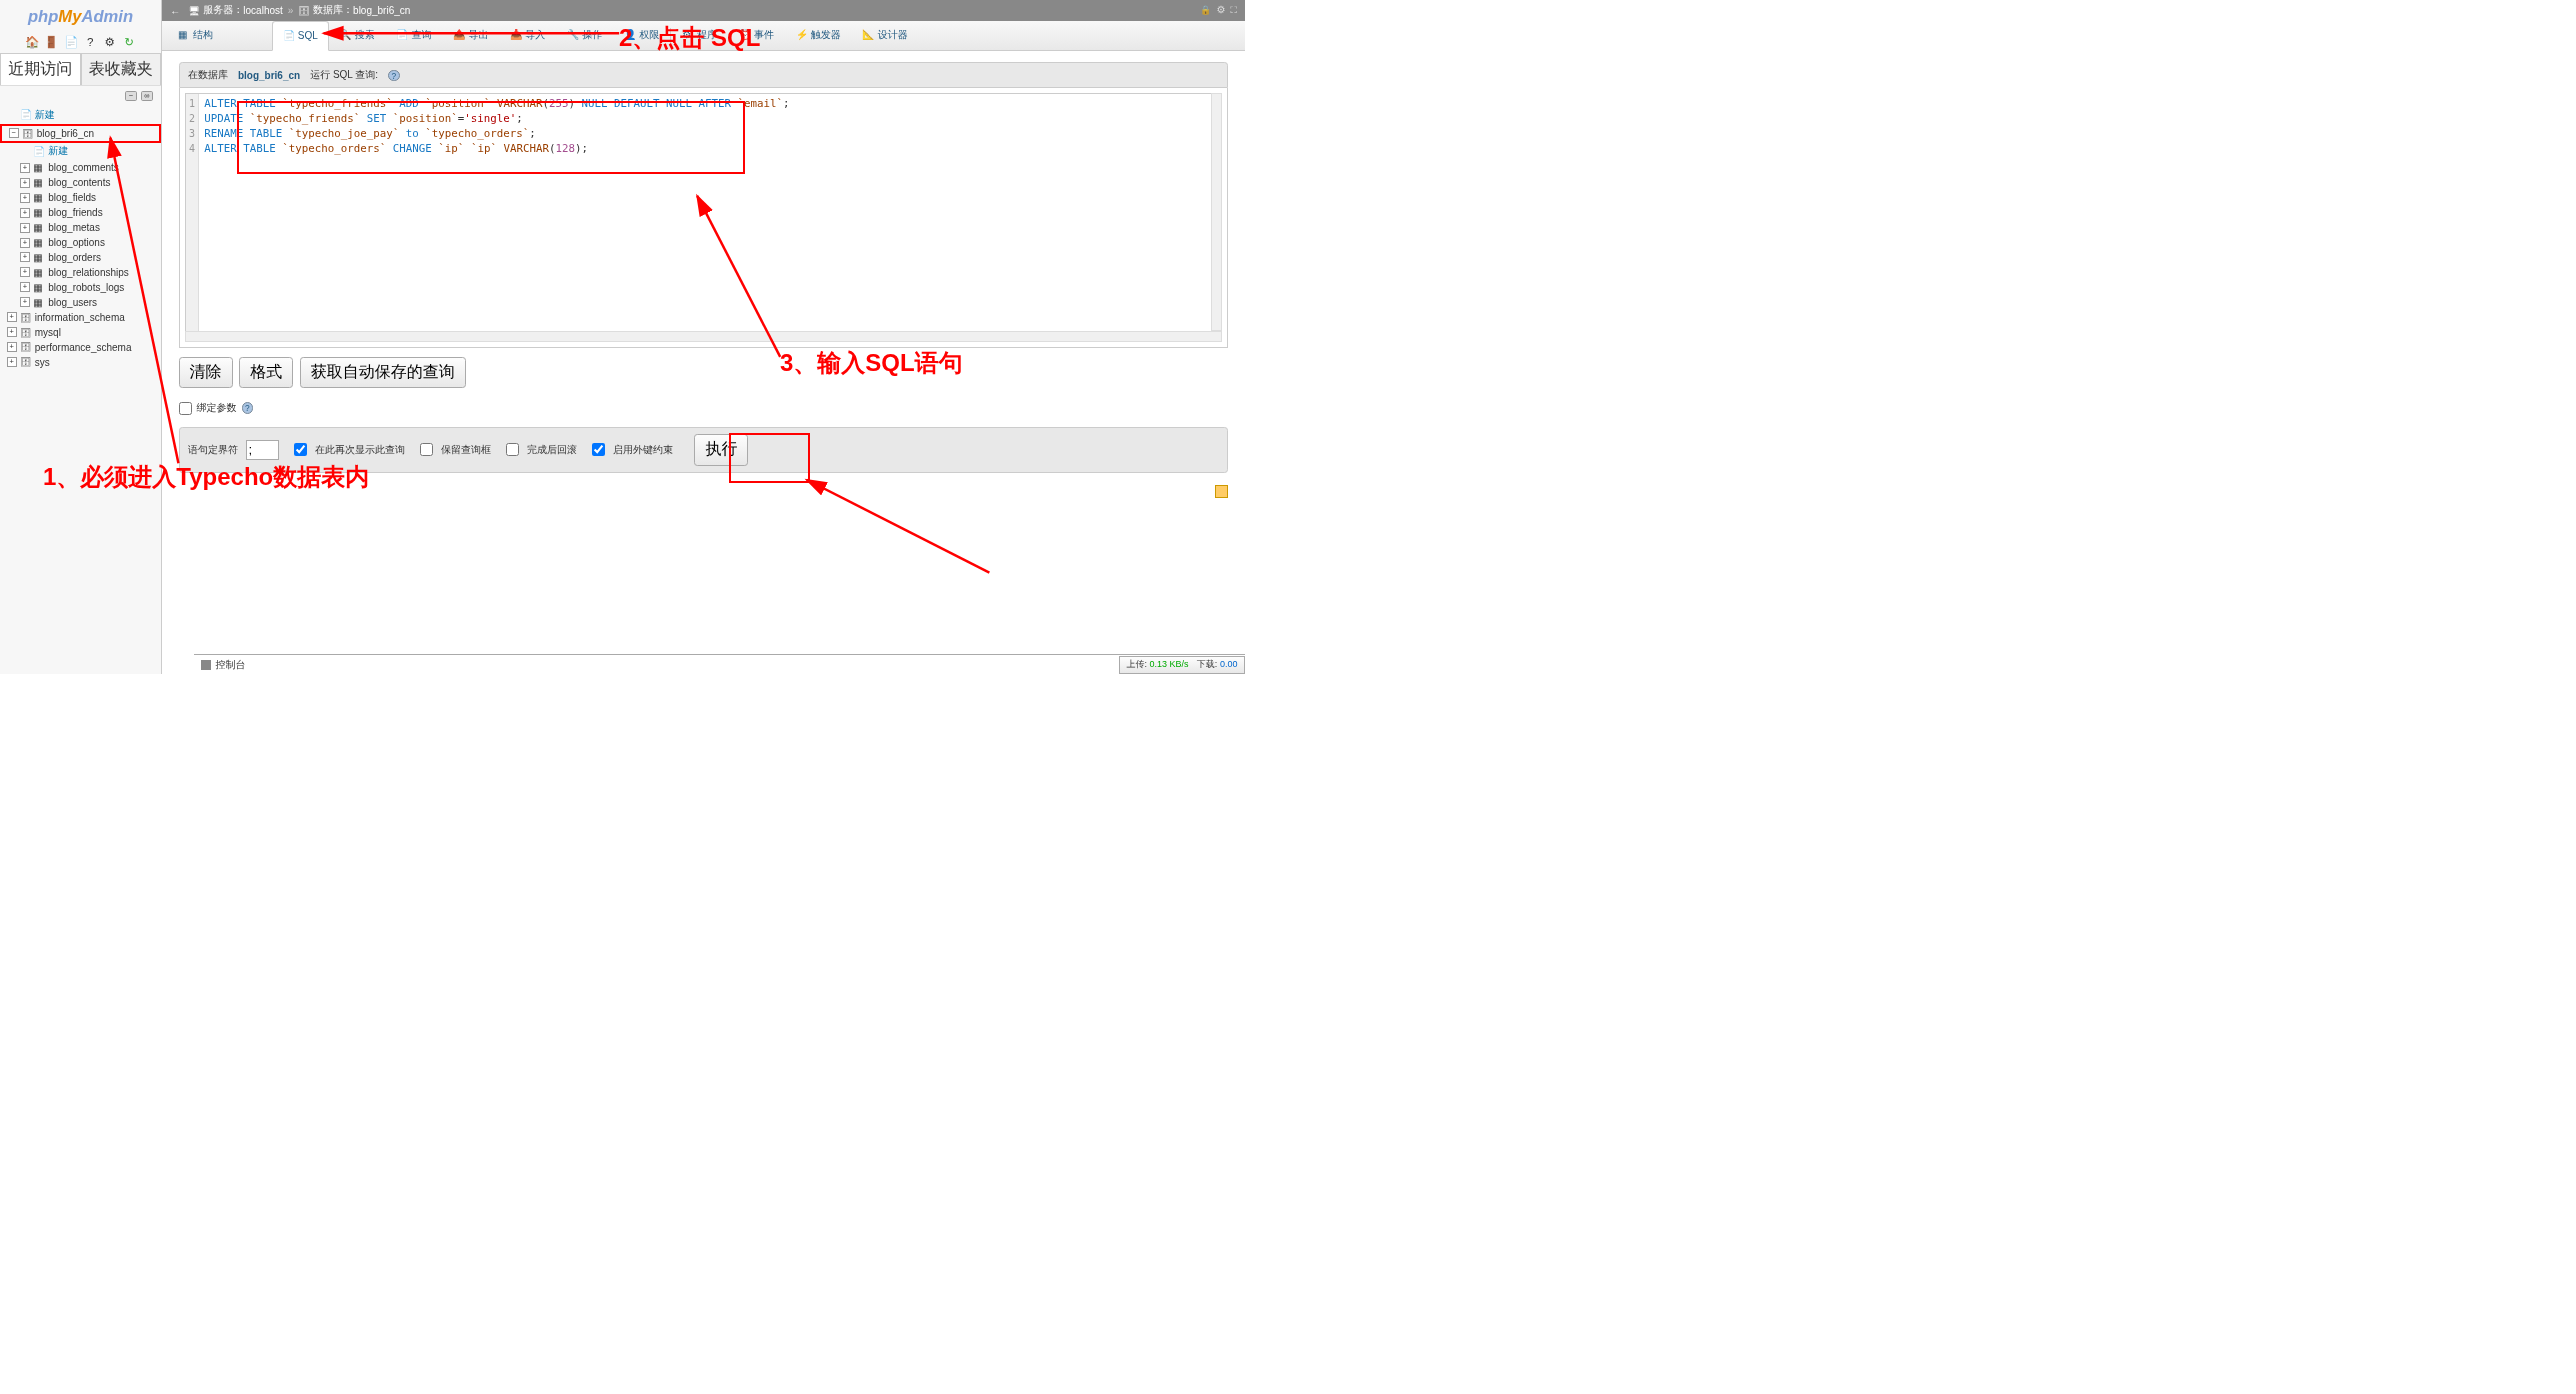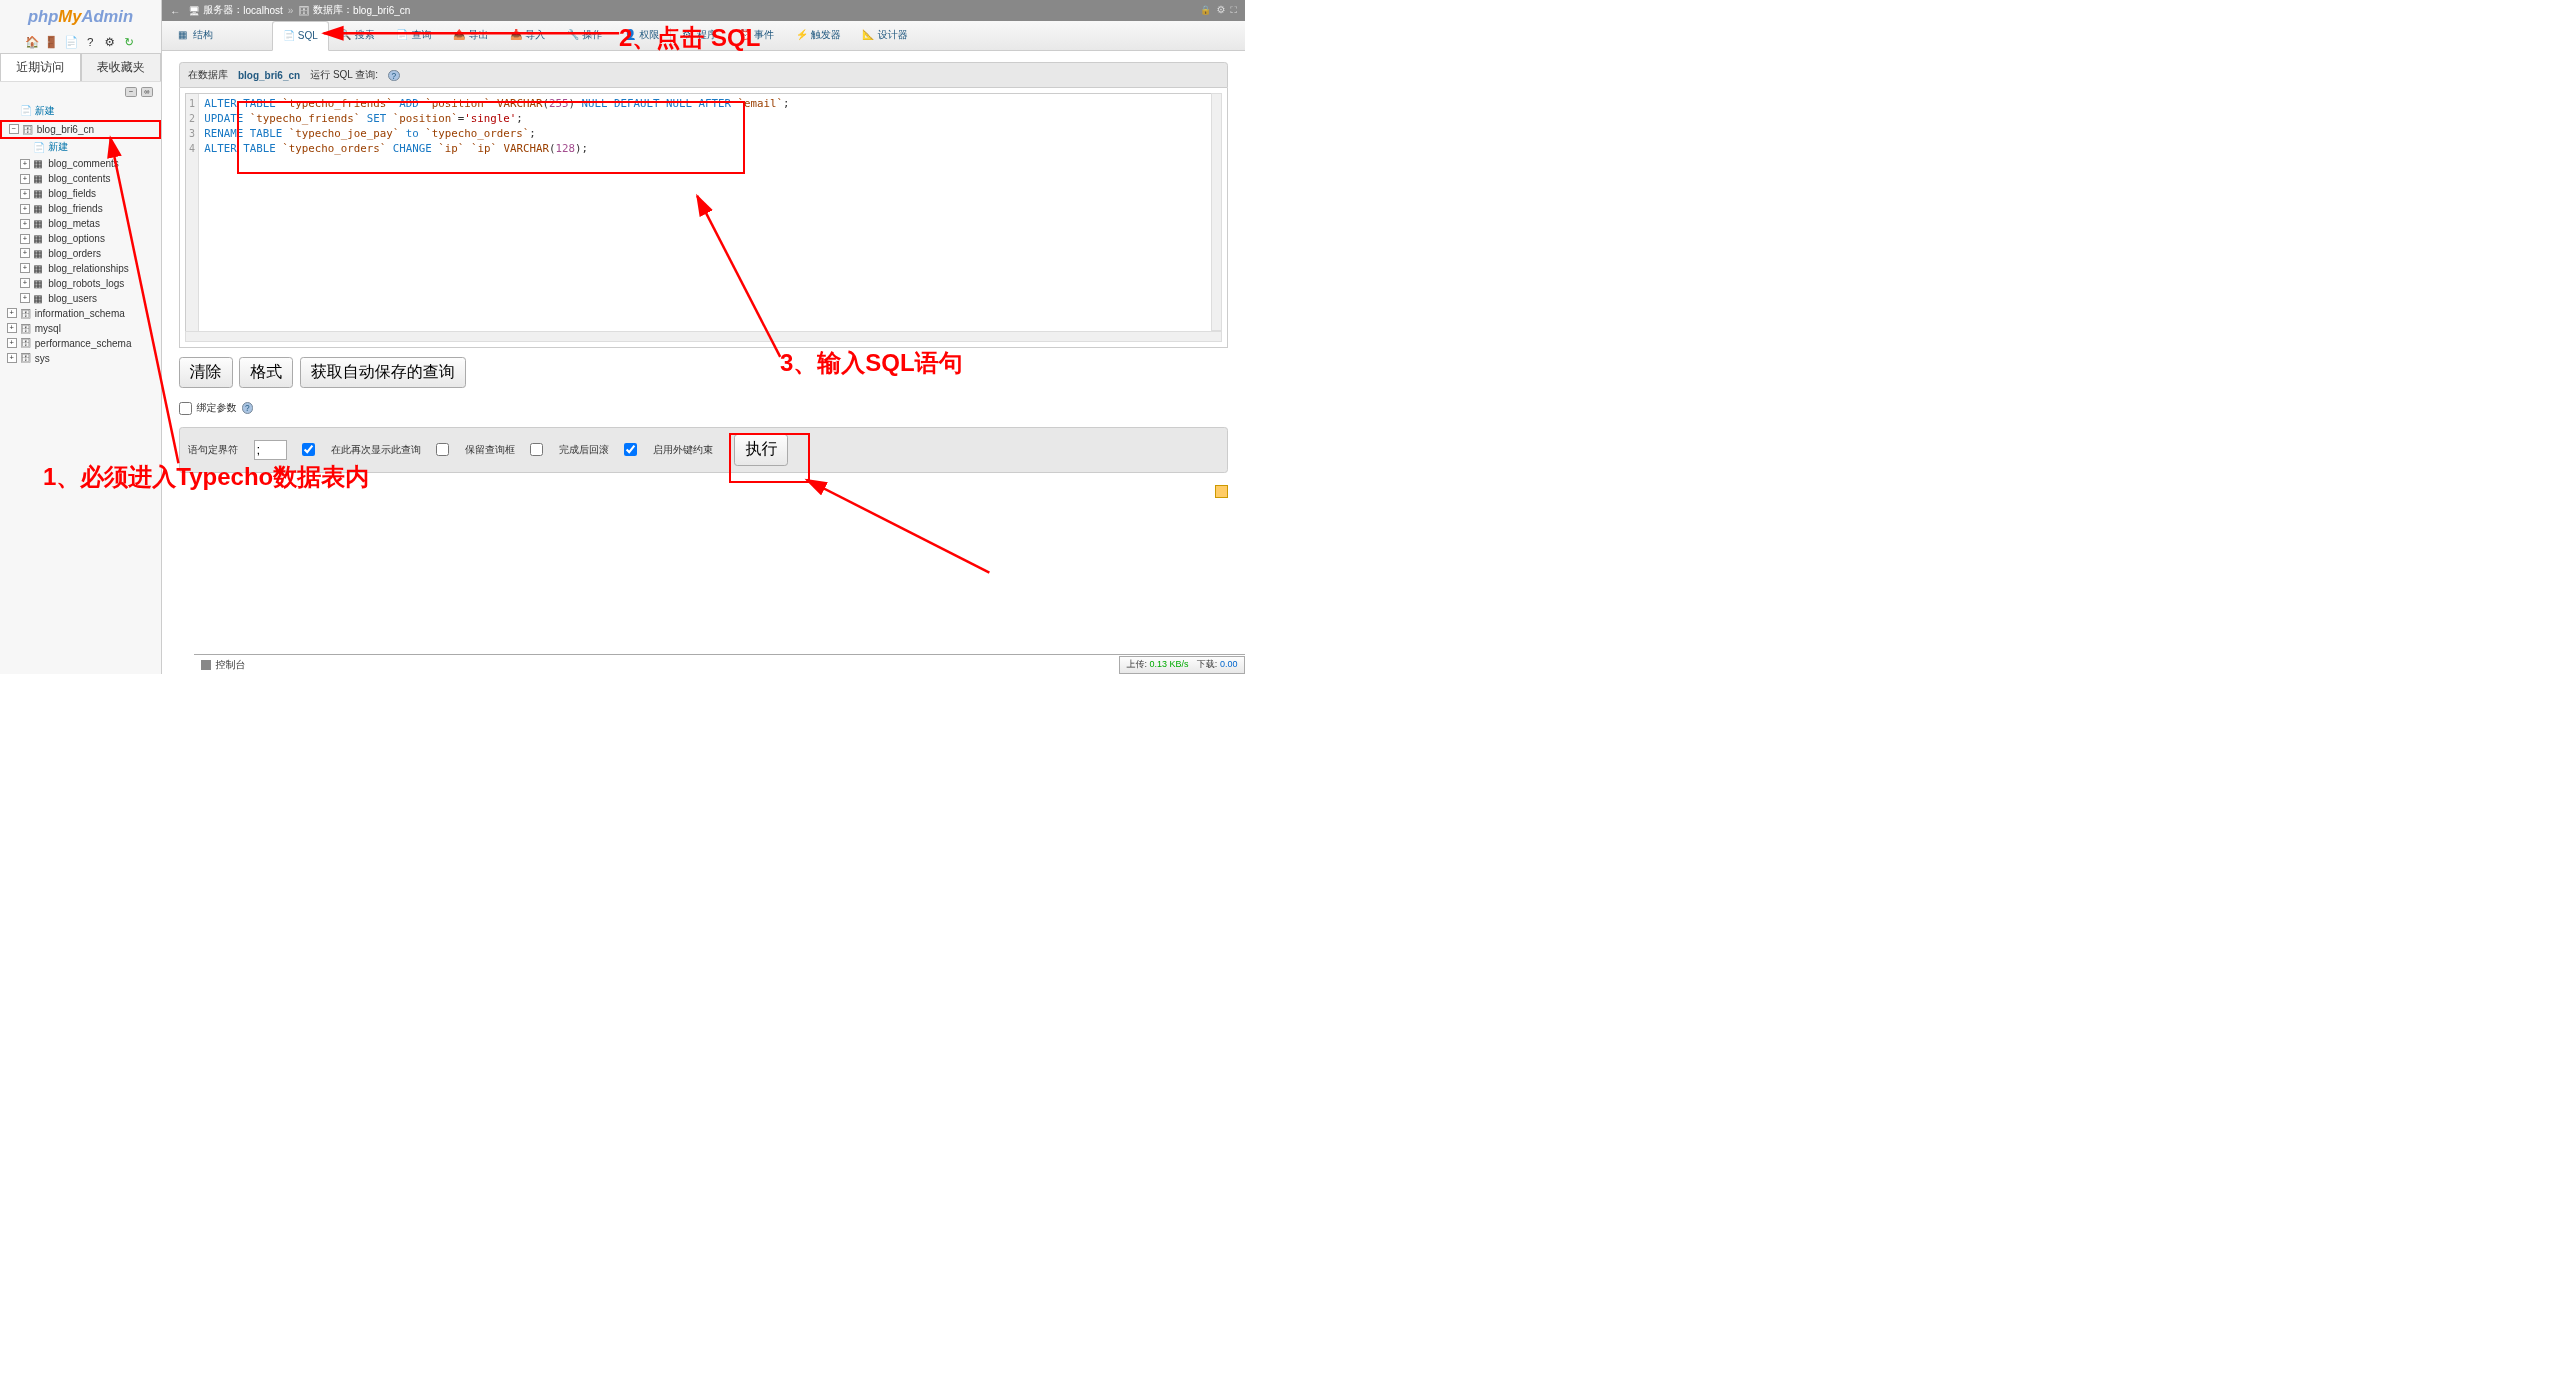"近期访问" .nav-btn { font-size: 12px -> 16px }
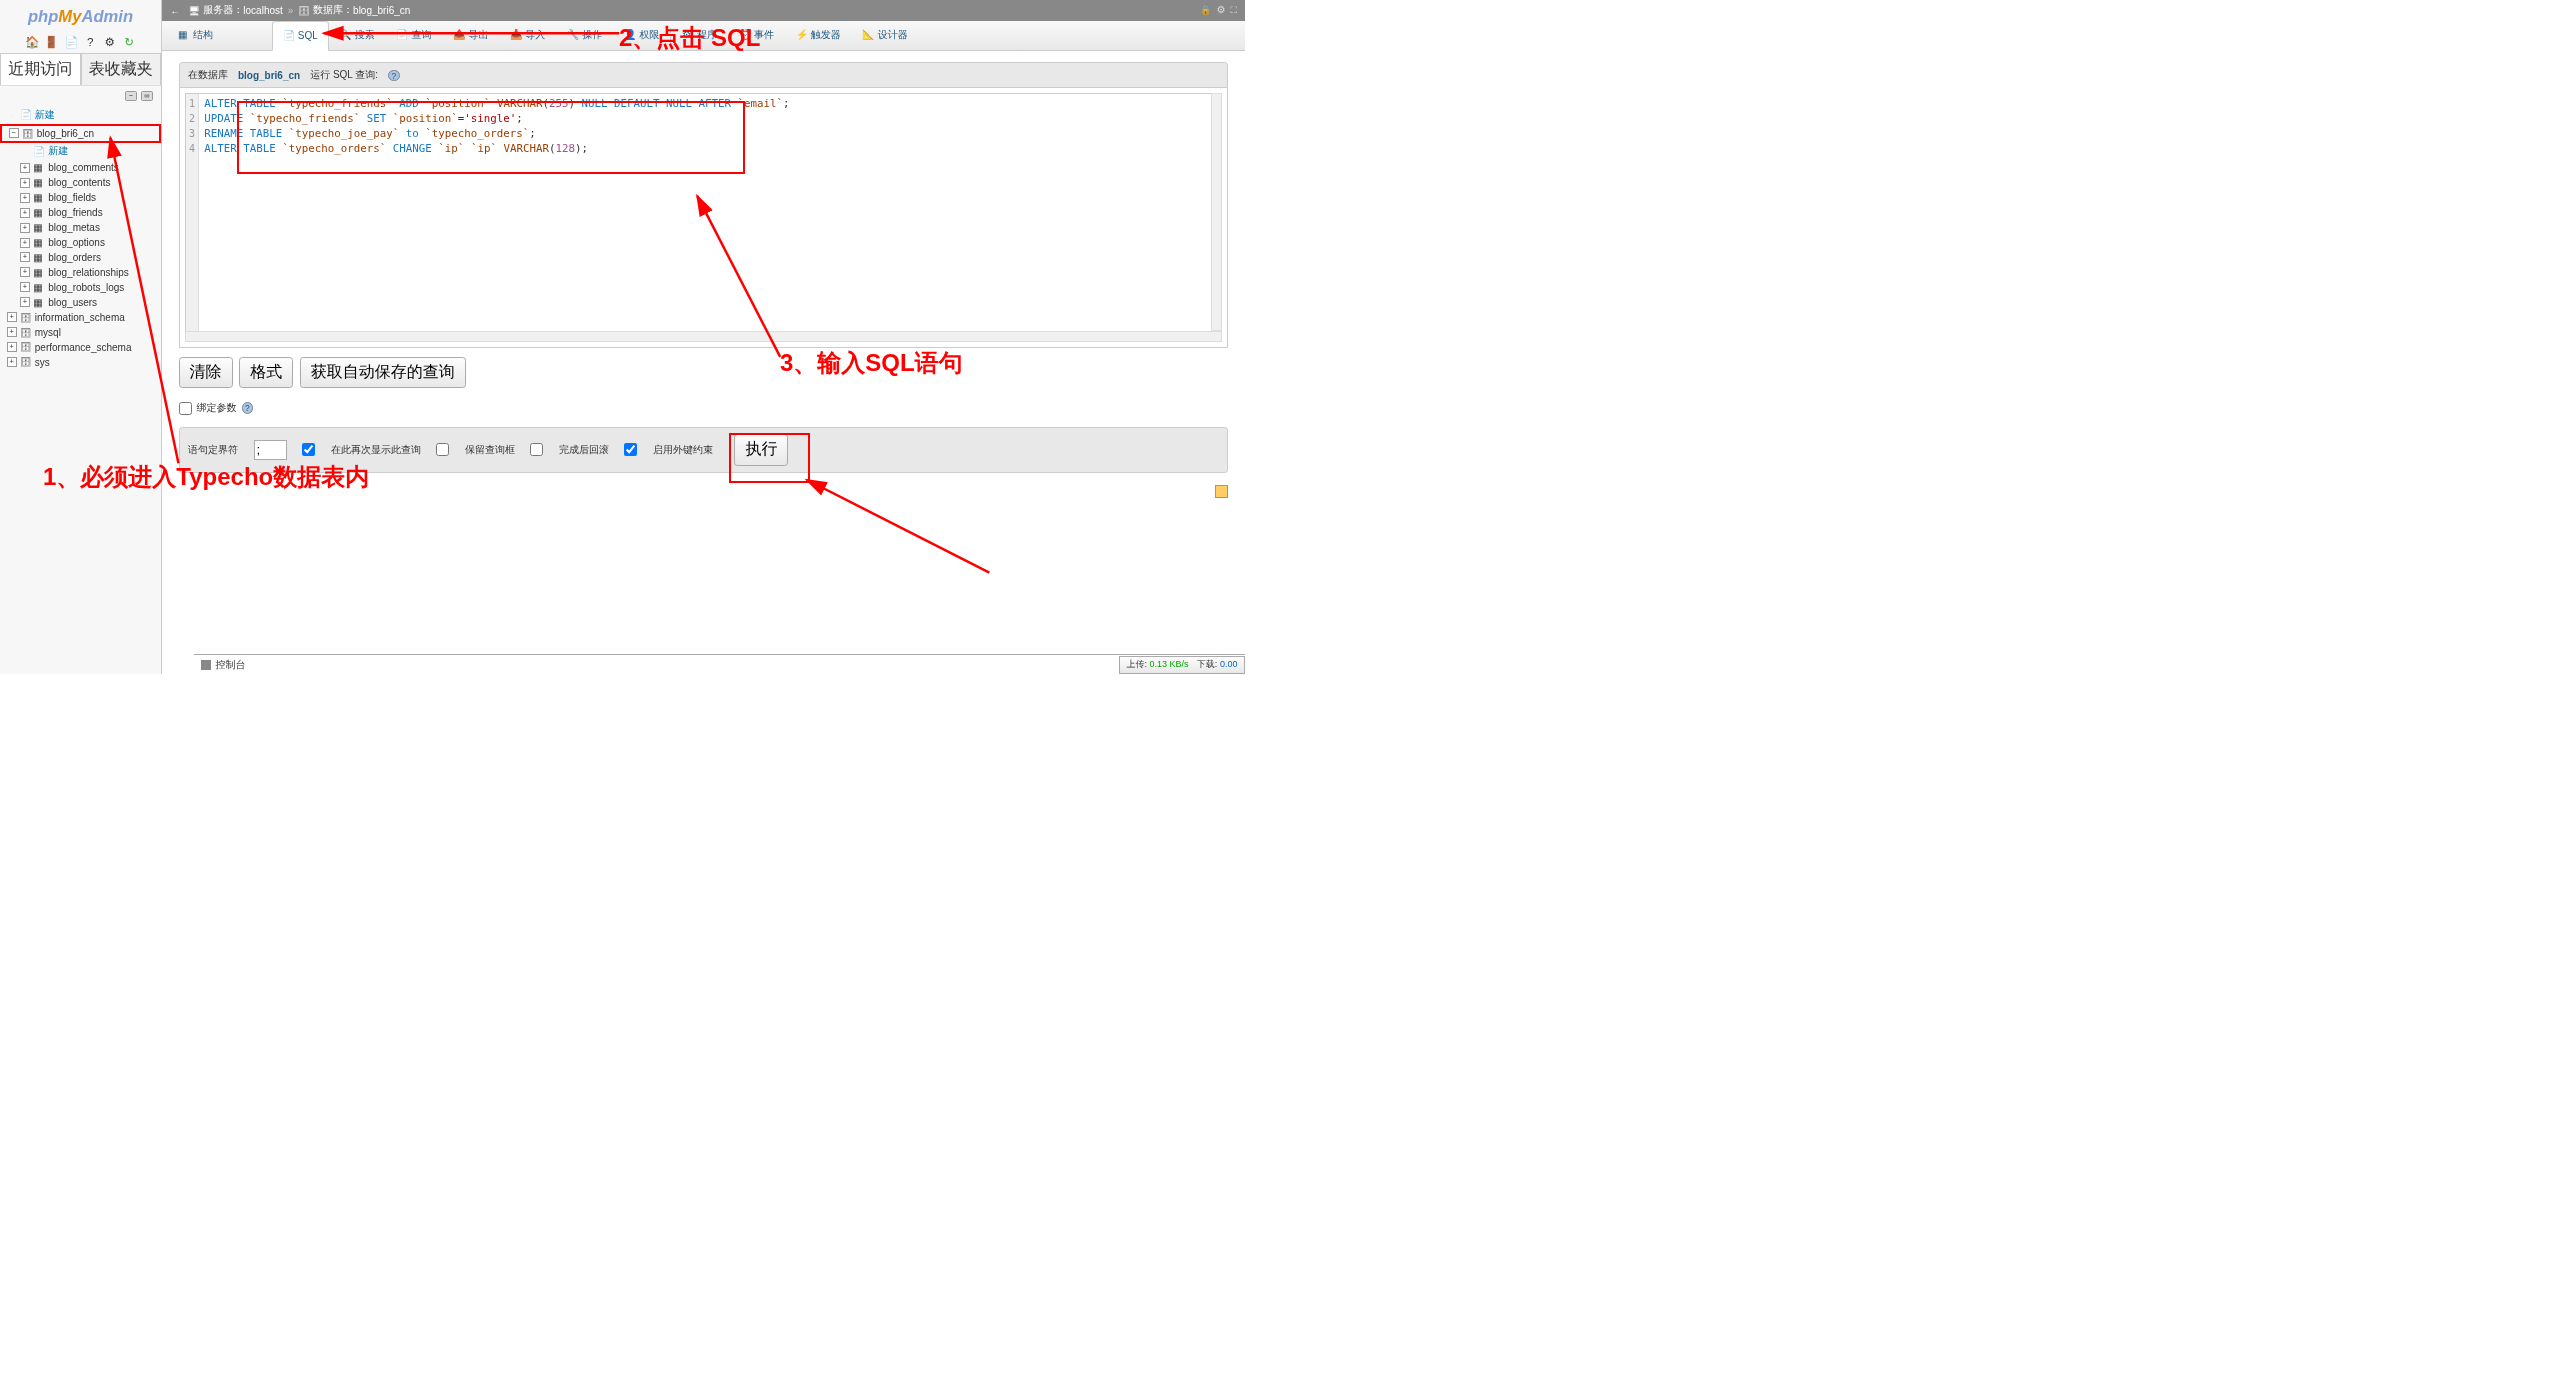"语句定界符" .opt { gap: 16px -> 8px }
